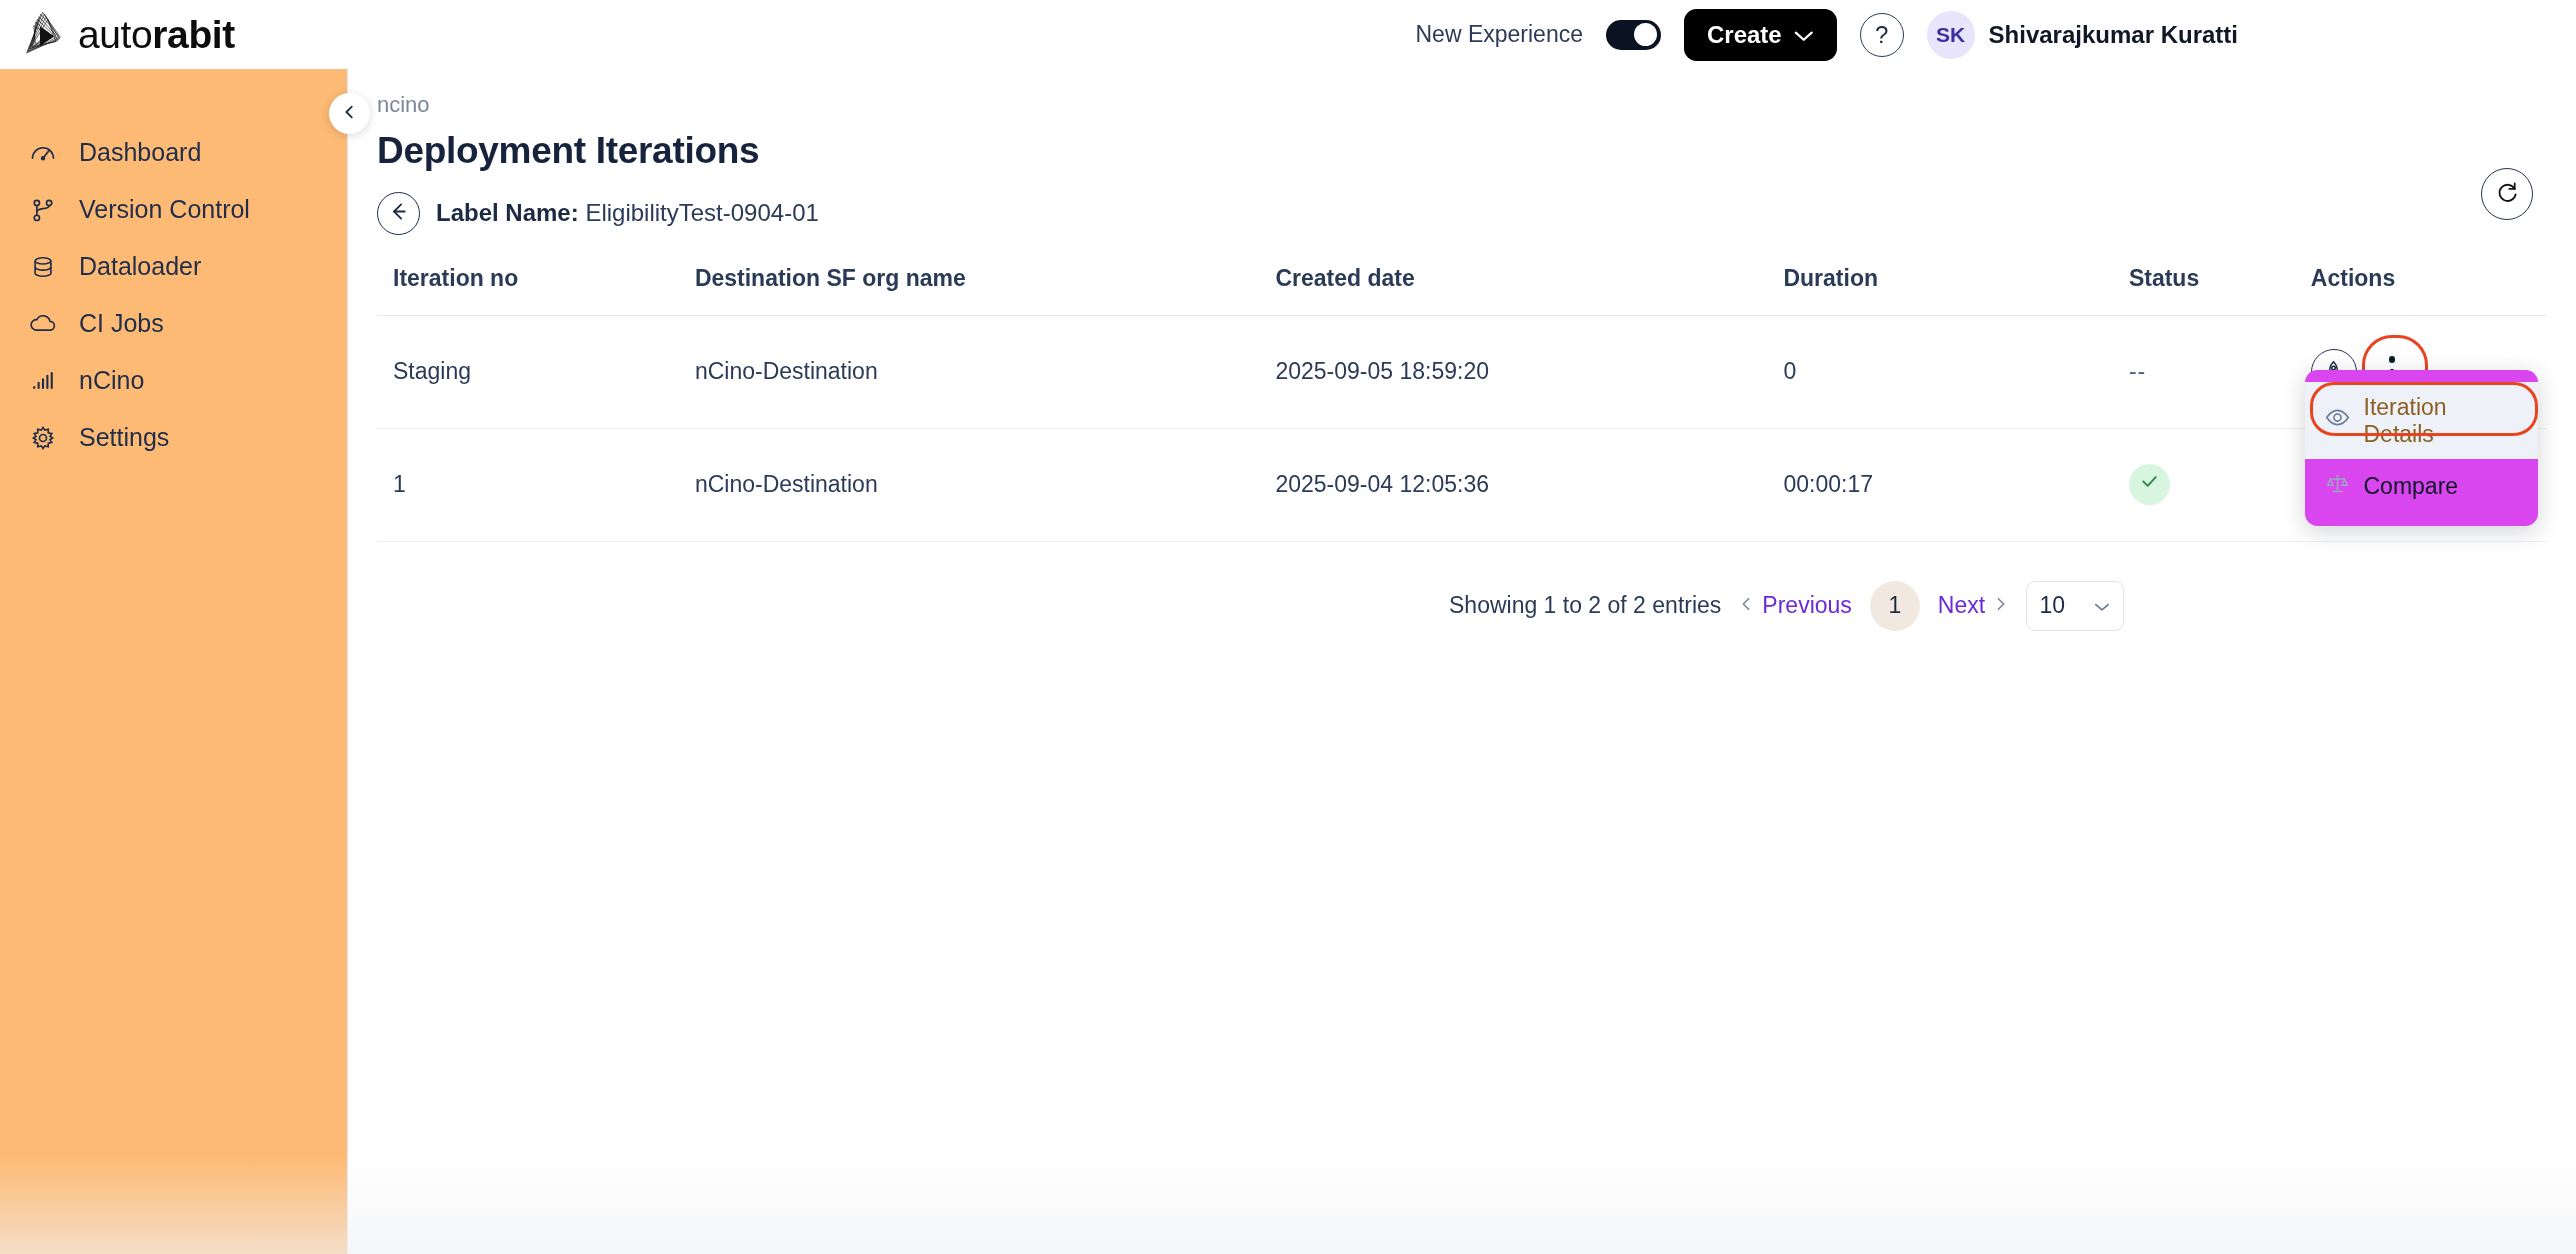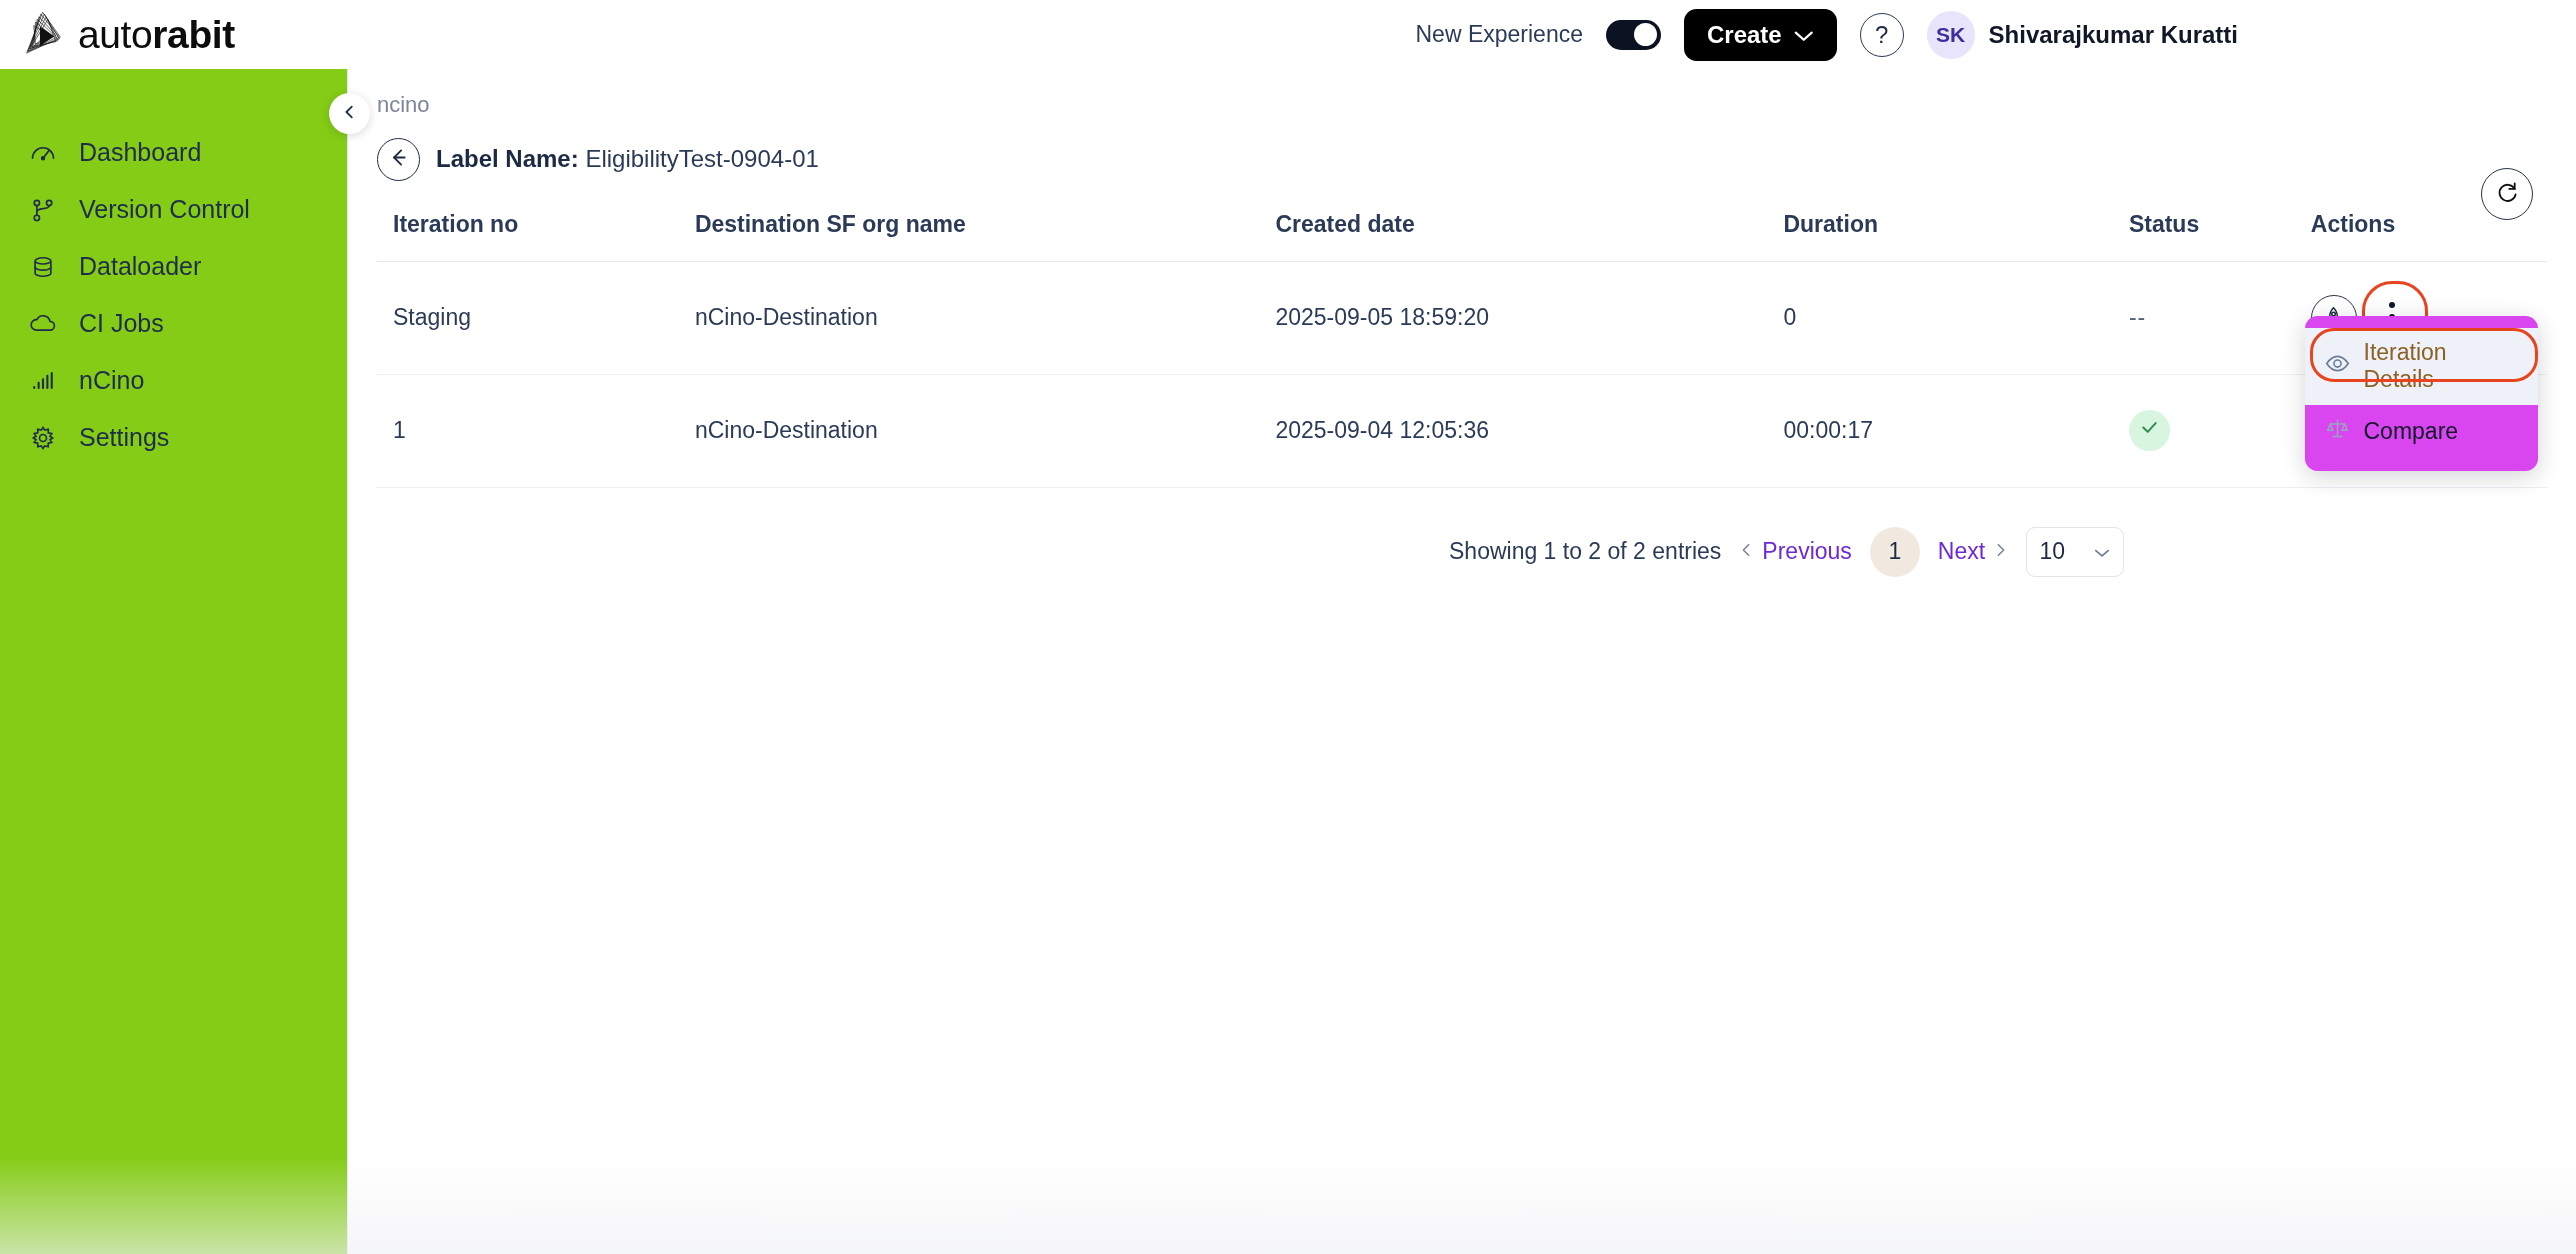"Dashboard" .sidebar { background: #84cc16 -> #fdba74 }
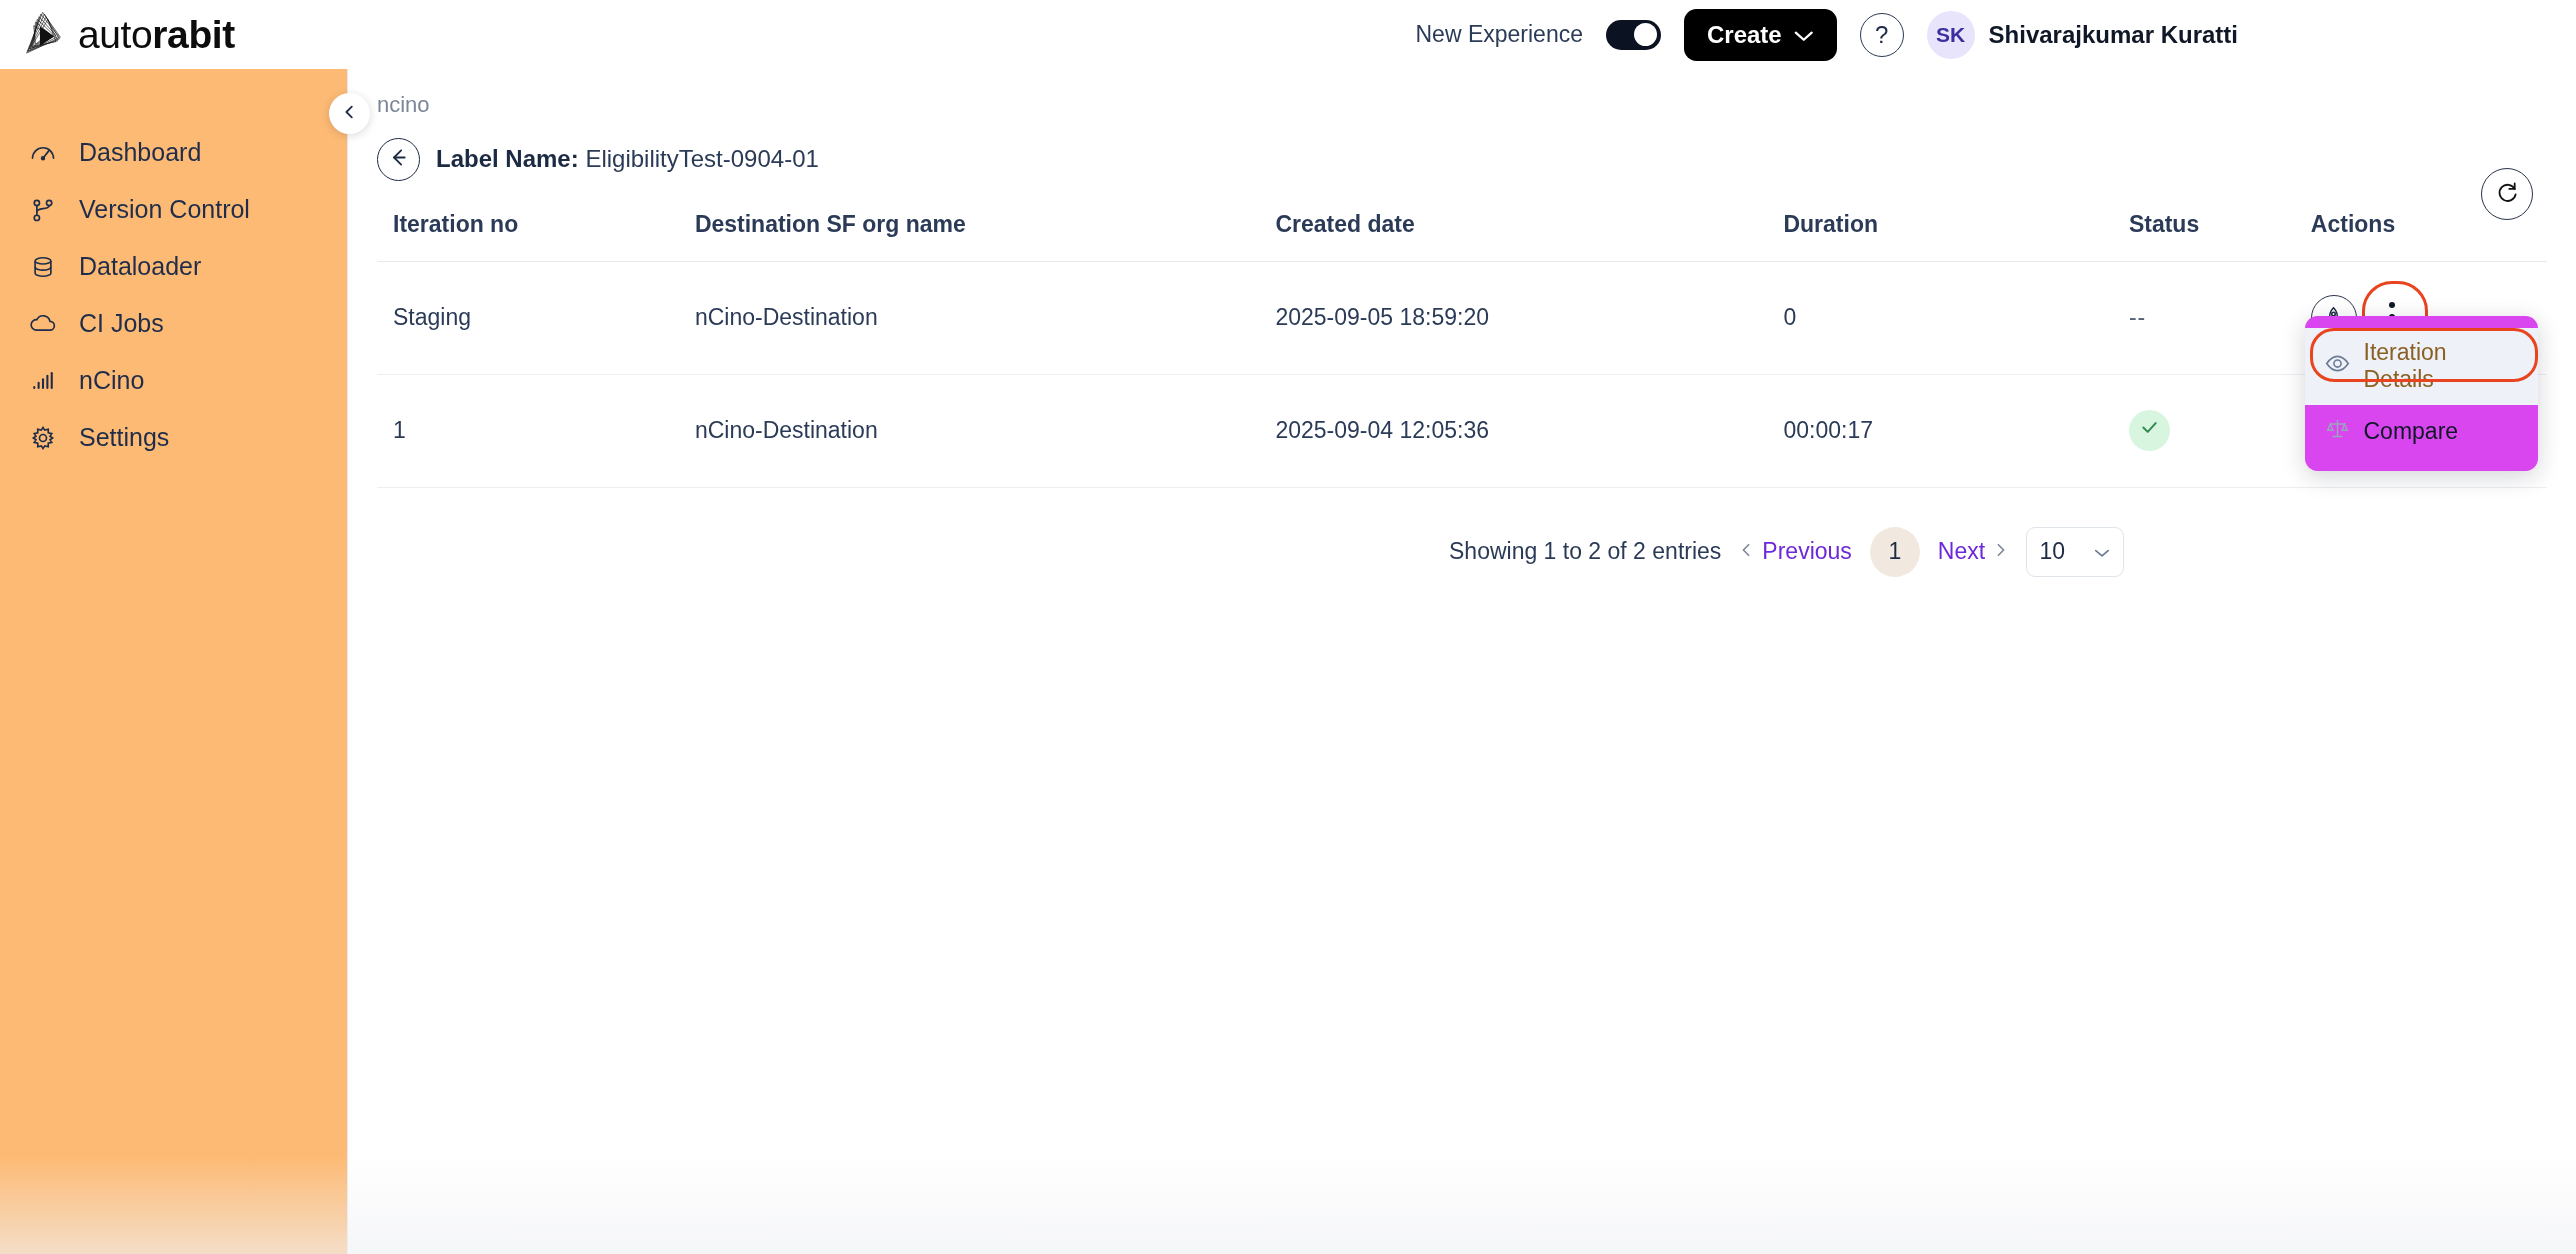"Deployment Iterations" div.page-title { html: none -> <div>Deployment Iterations</div> }
